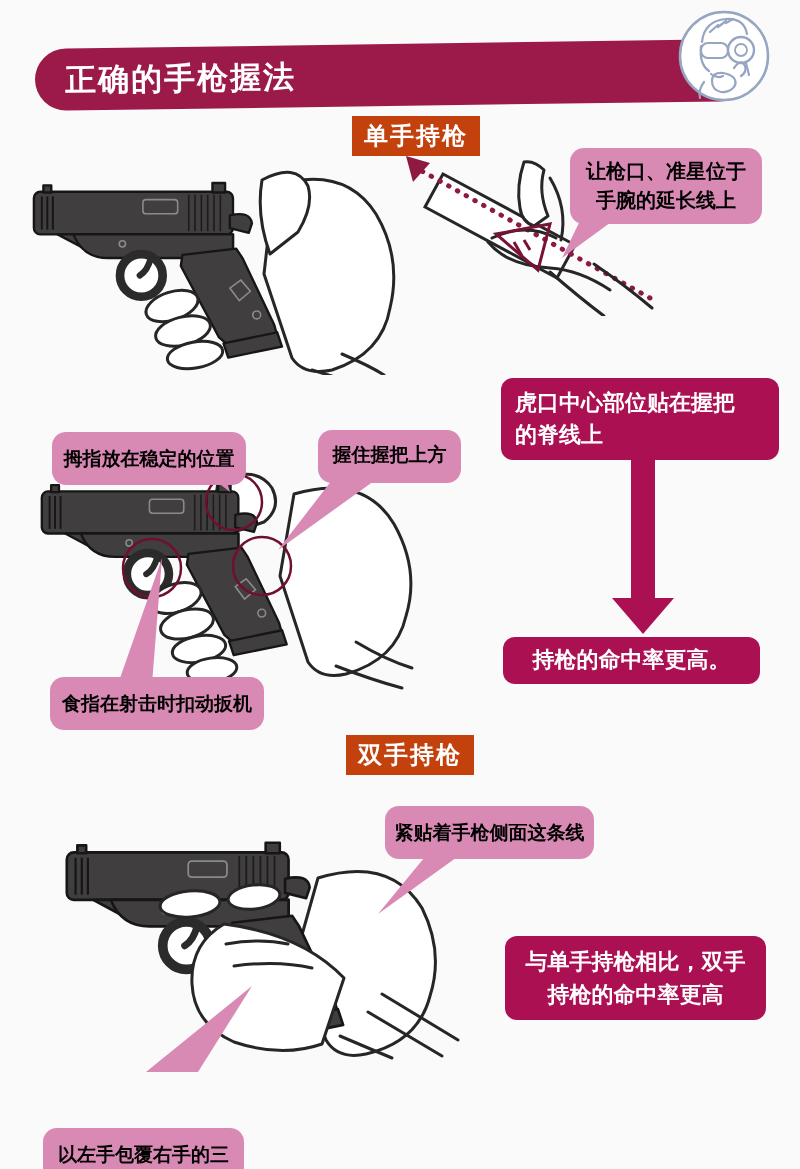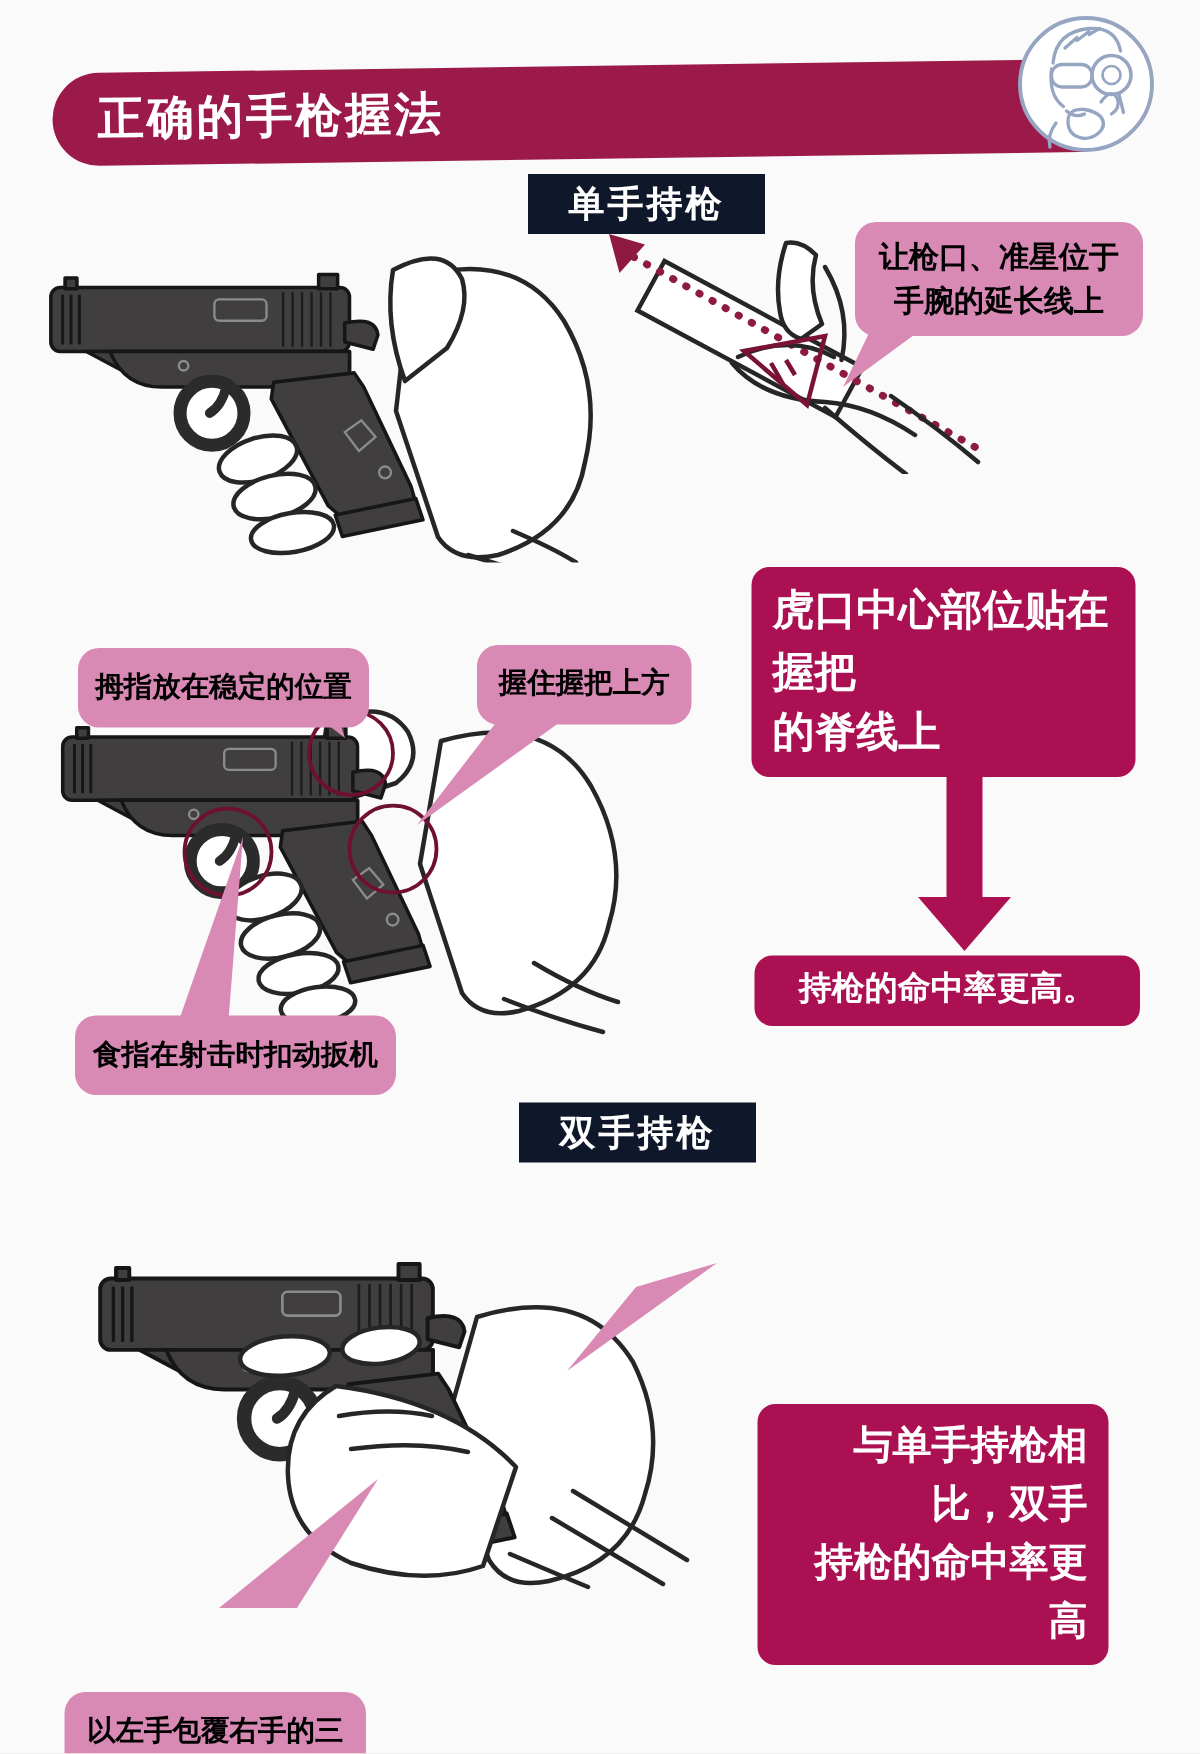"单手持枪" .sec-label { background: #0f172a -> #c2410c; padding: 4px 27px -> 4px 12px }
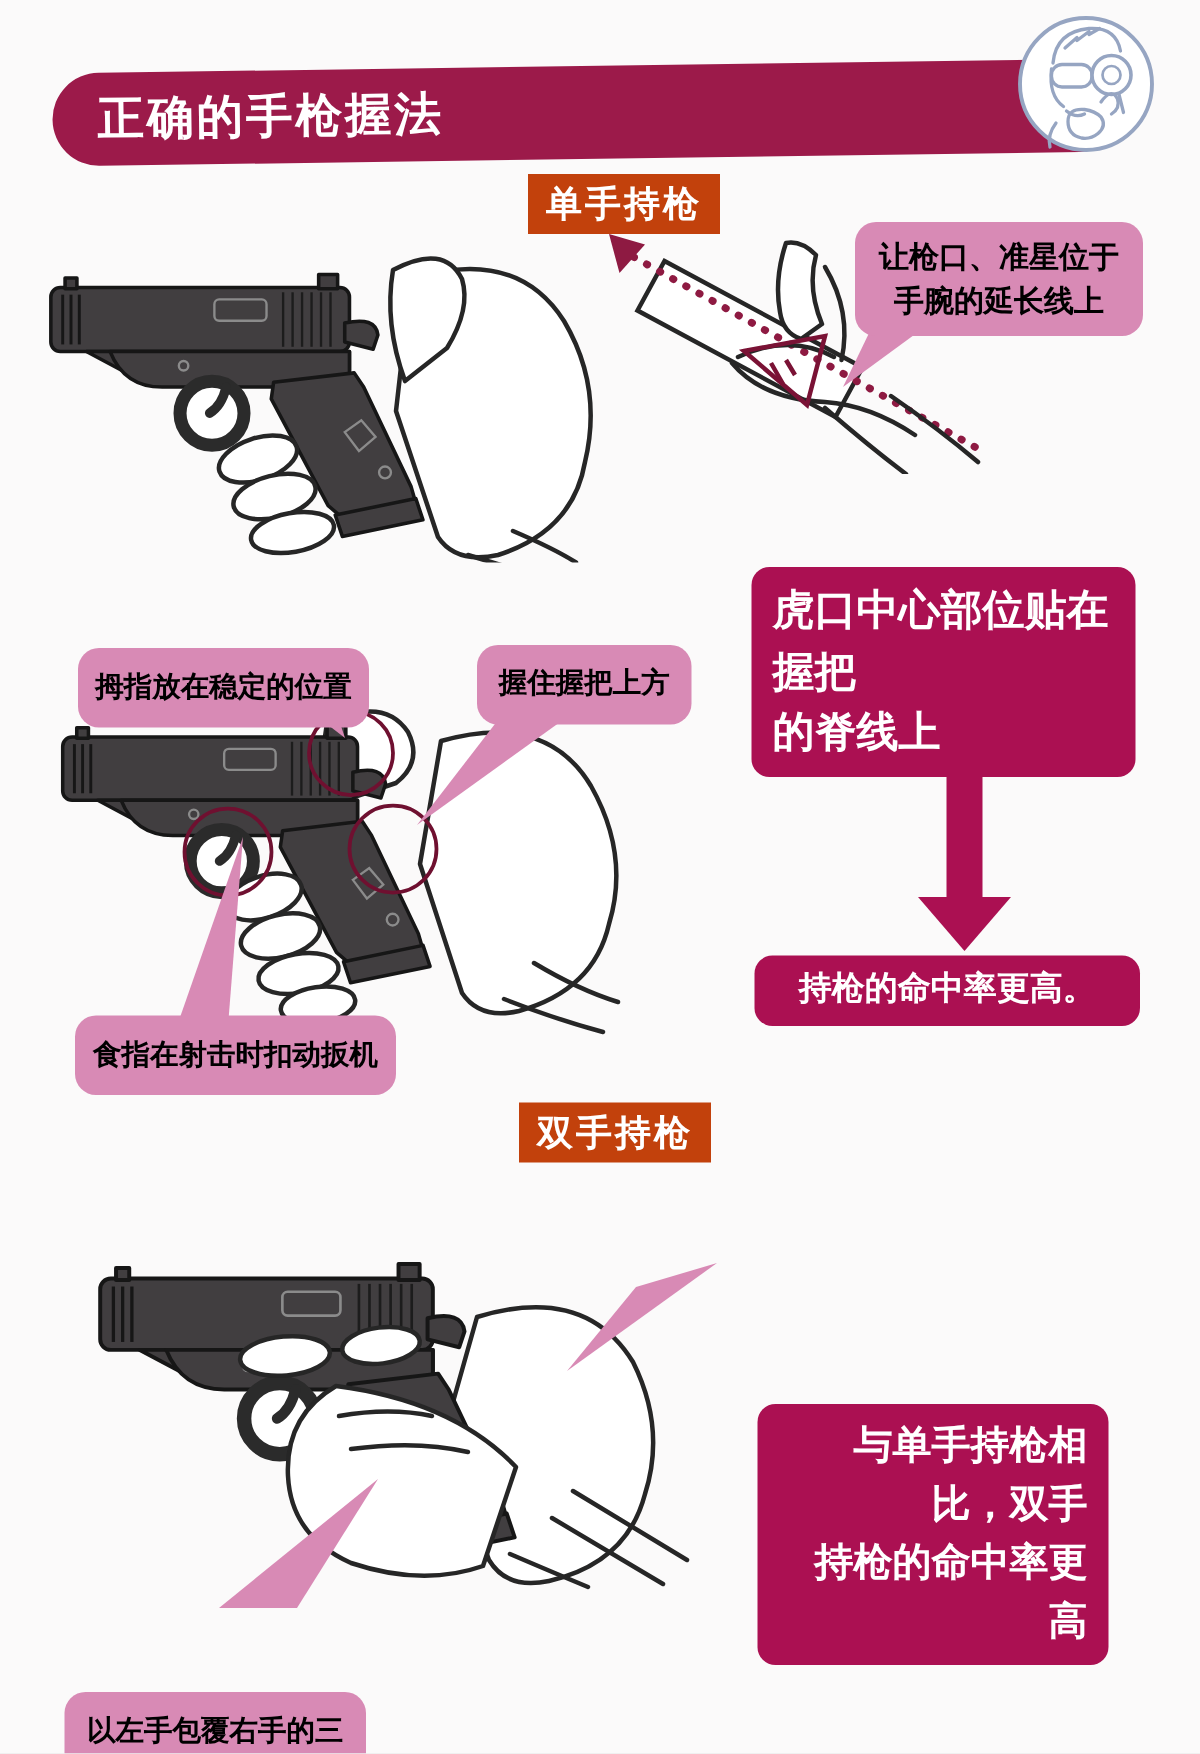"虎口中心部位贴在握把" #note-web { font-size: 28px -> 22px; width: 256px -> 278px }
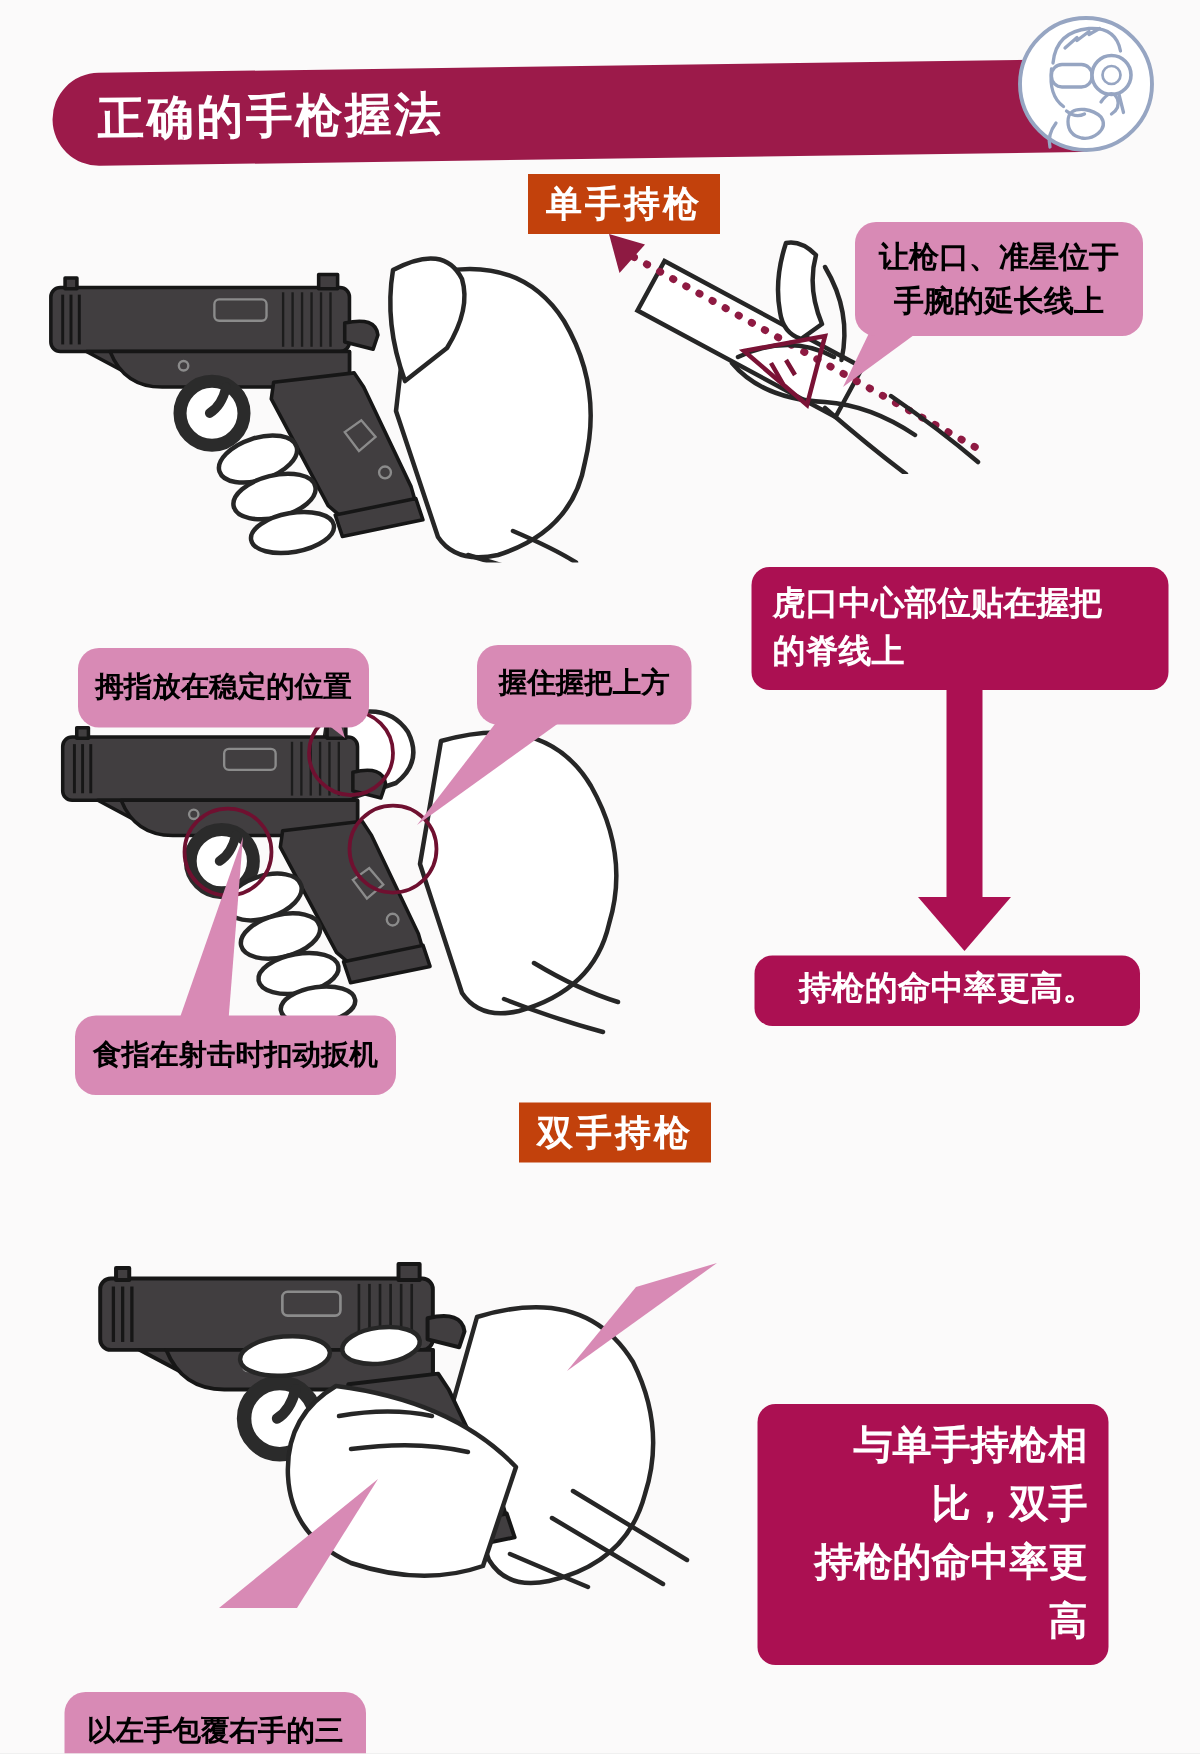"紧贴着手枪侧面这条线" div.bubble { html: none -> <div>紧贴着手枪侧面这条线</div> }
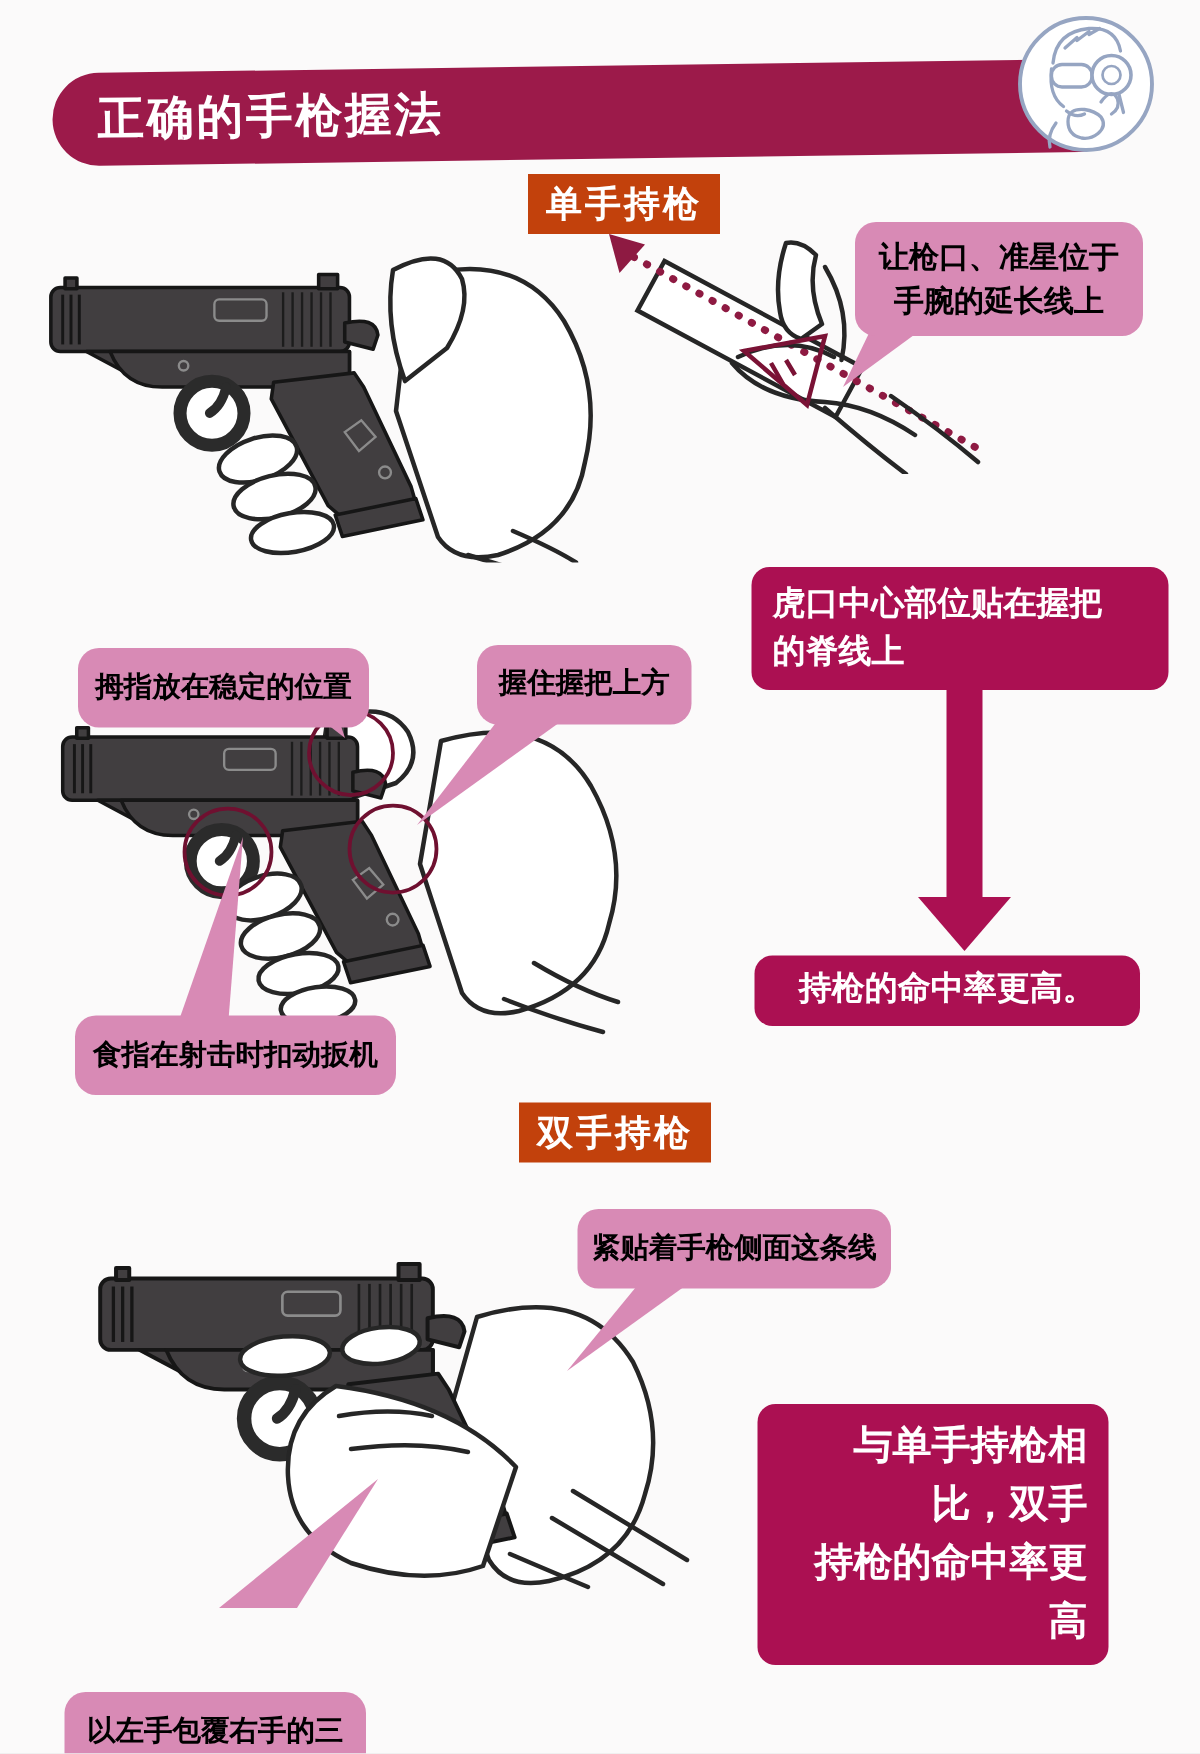"与单手持枪相比，双手" #note-accuracy { font-size: 26px -> 22px; text-align: right -> center; width: 234px -> 261px }
